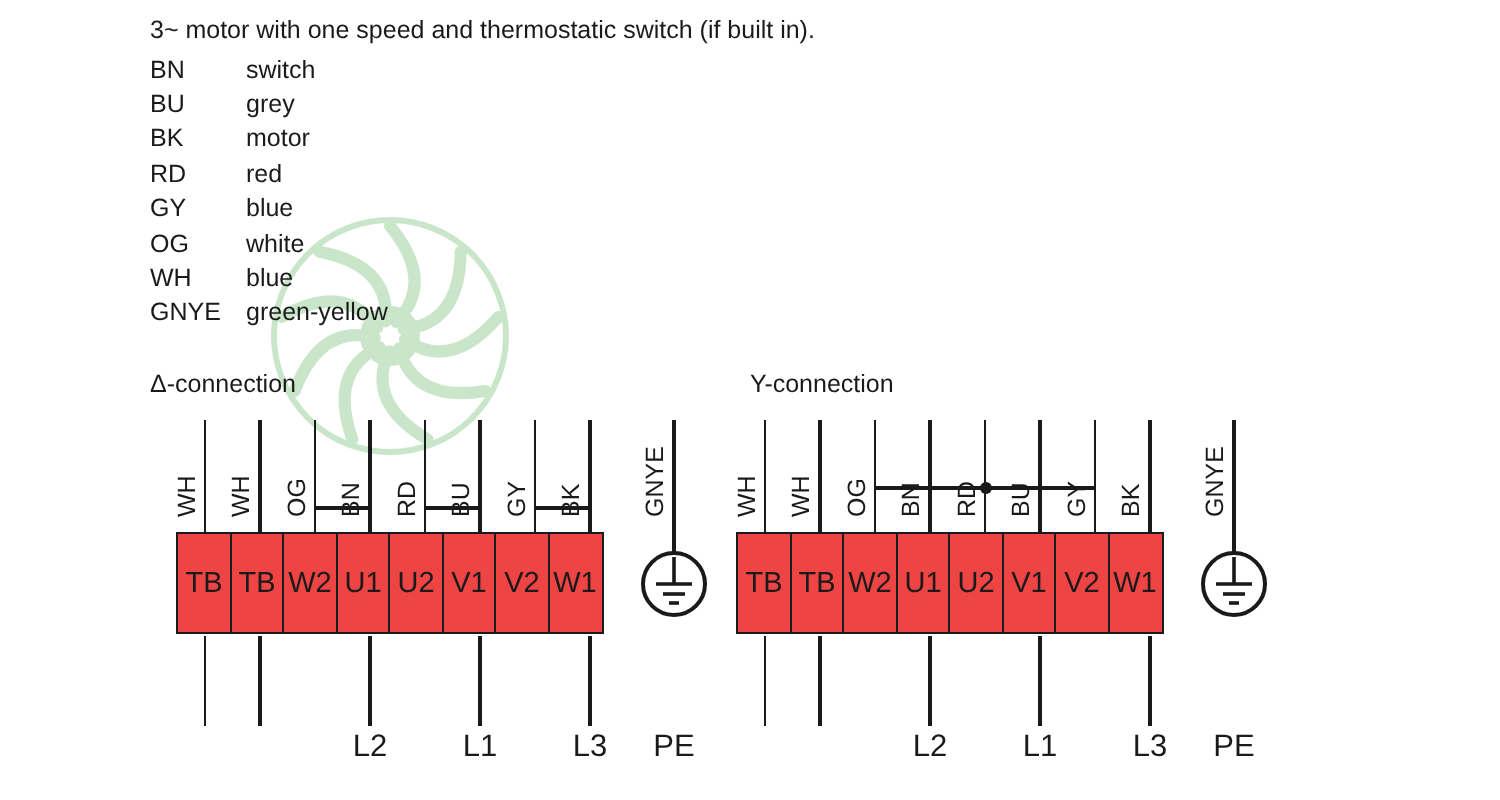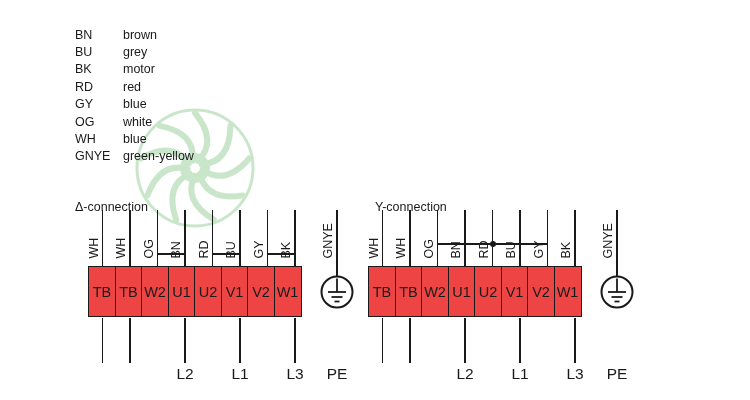"3~ motor with one speed" div.title { html: none -> <div>3~ motor with one speed and thermostatic switch (if built in).</div> }
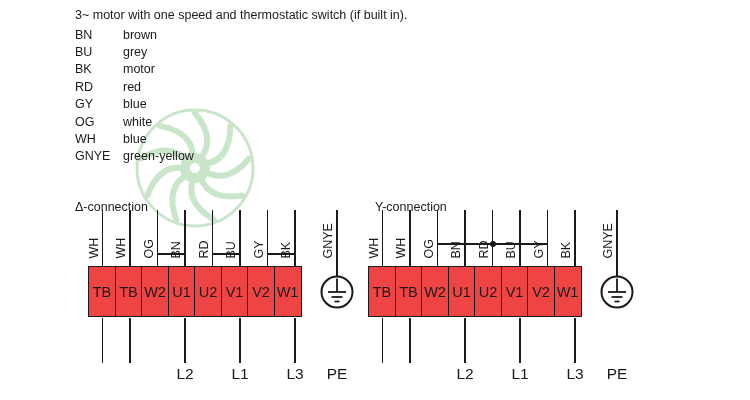"brown" span { text: brown -> switch }
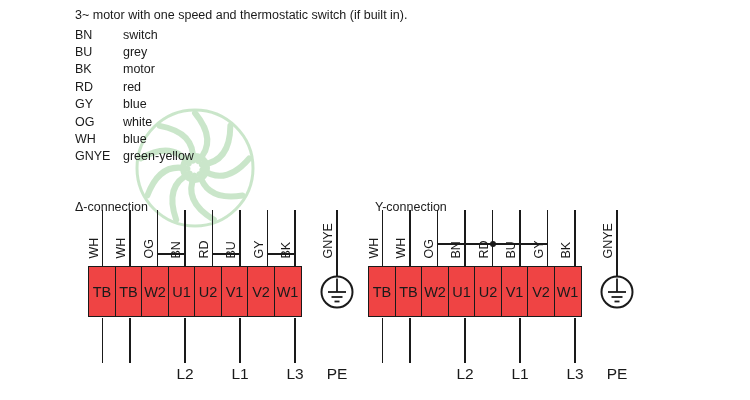"Δ-connection" .sec-label { top: 15px -> 0 }
